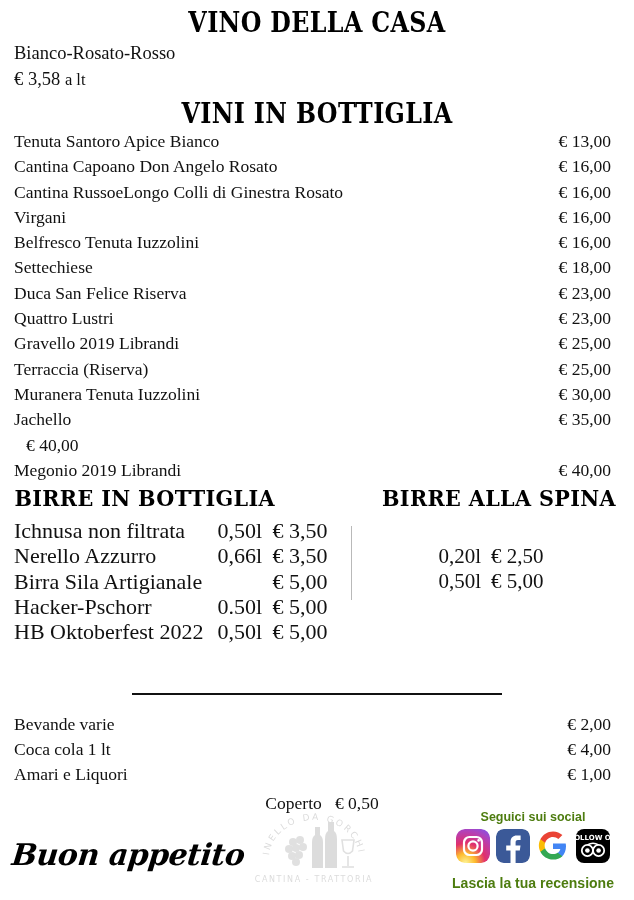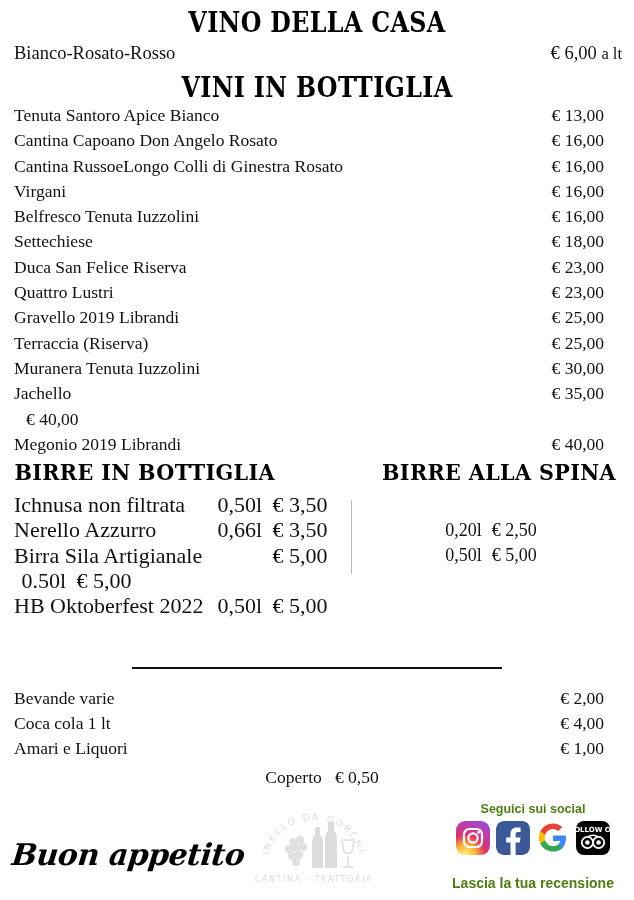"Bianco-Rosato-Rosso" .house-row { flex-direction: none -> column }
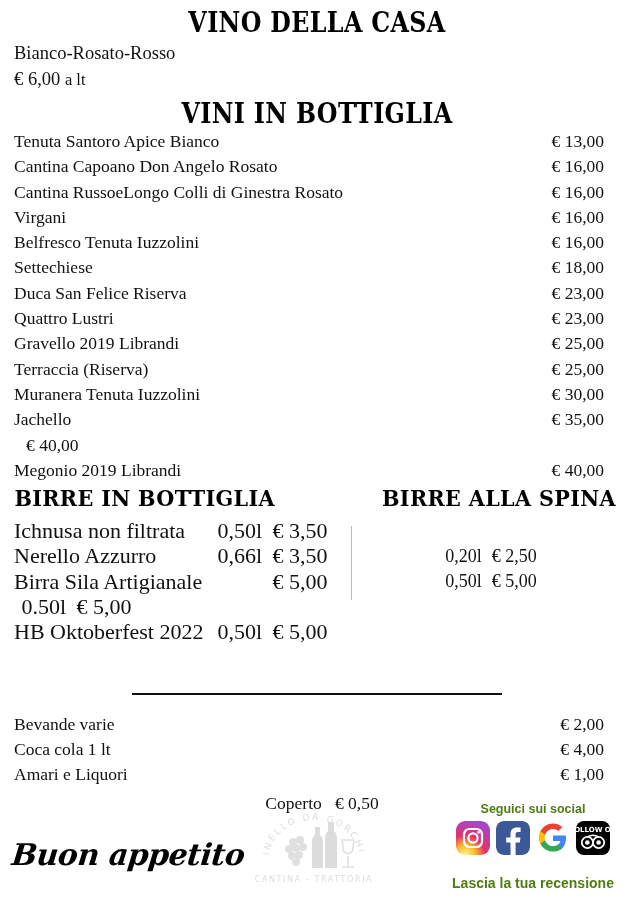"€ 6,00" span { text: 6,00 -> 3,58 }
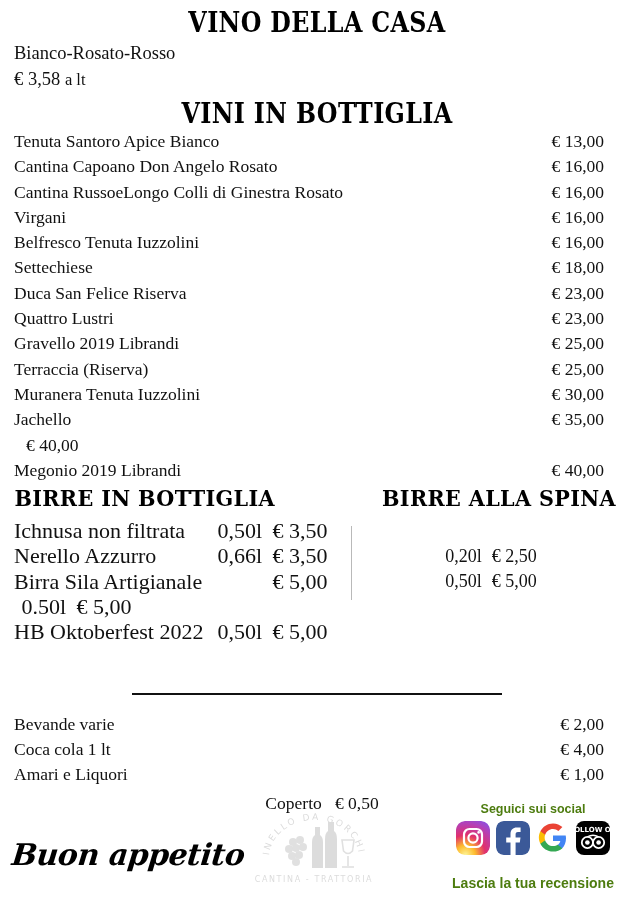"Tenuta Santoro Apice Bianco" .row { padding: 0 30px 0 14px -> 0 23px 0 14px }
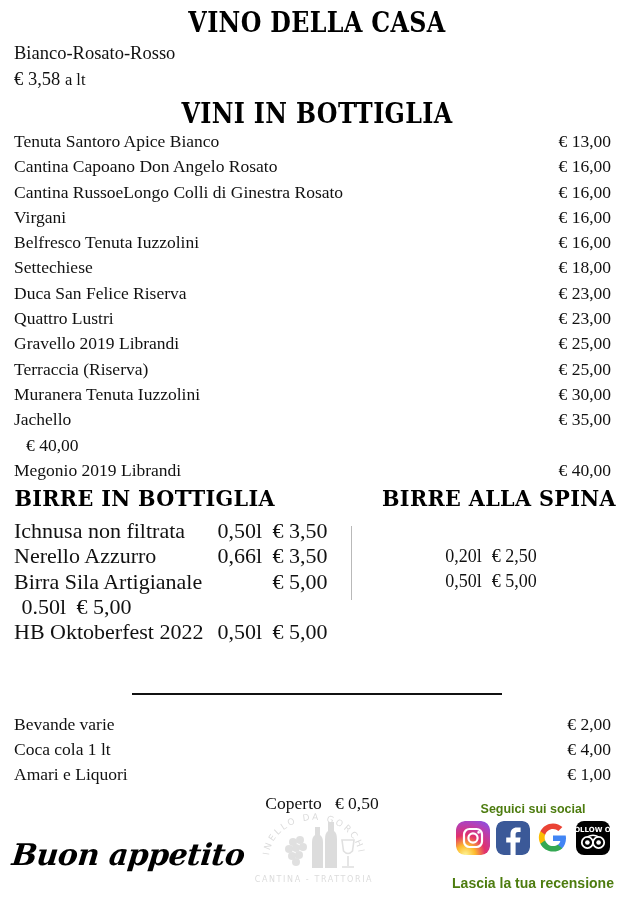"0,20l" .tap-row { font-size: 18px -> 21px }
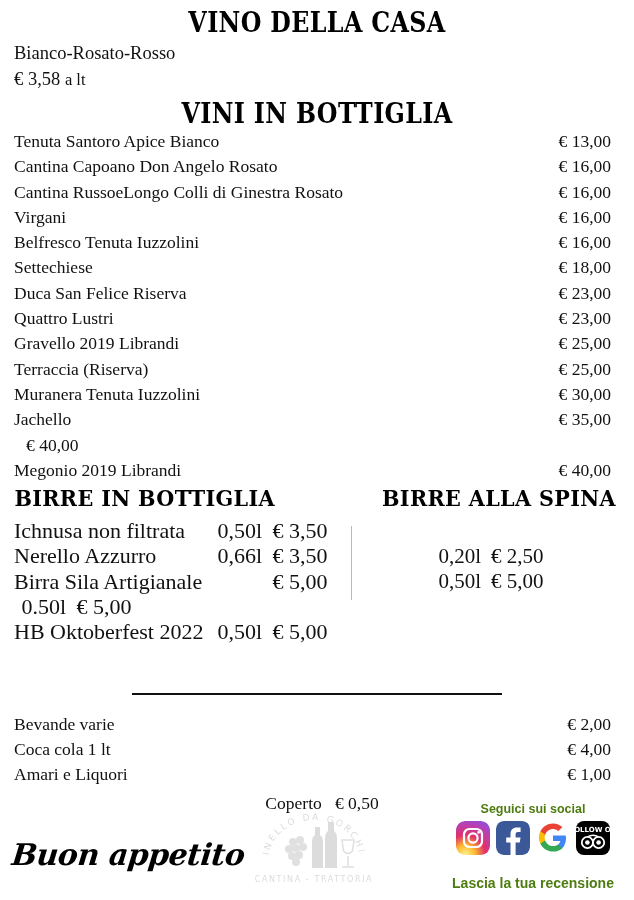"Hacker-Pschorr" span.bname { html: none -> <span>Hacker-Pschorr</span> }
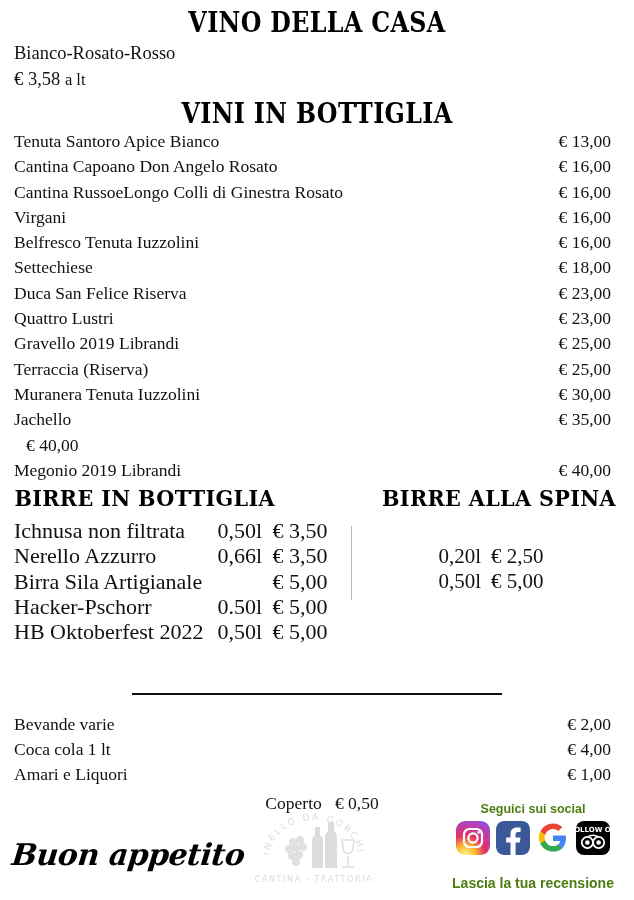"Lascia la tua recensione" .social-sub { margin-top: 20px -> 12px }
